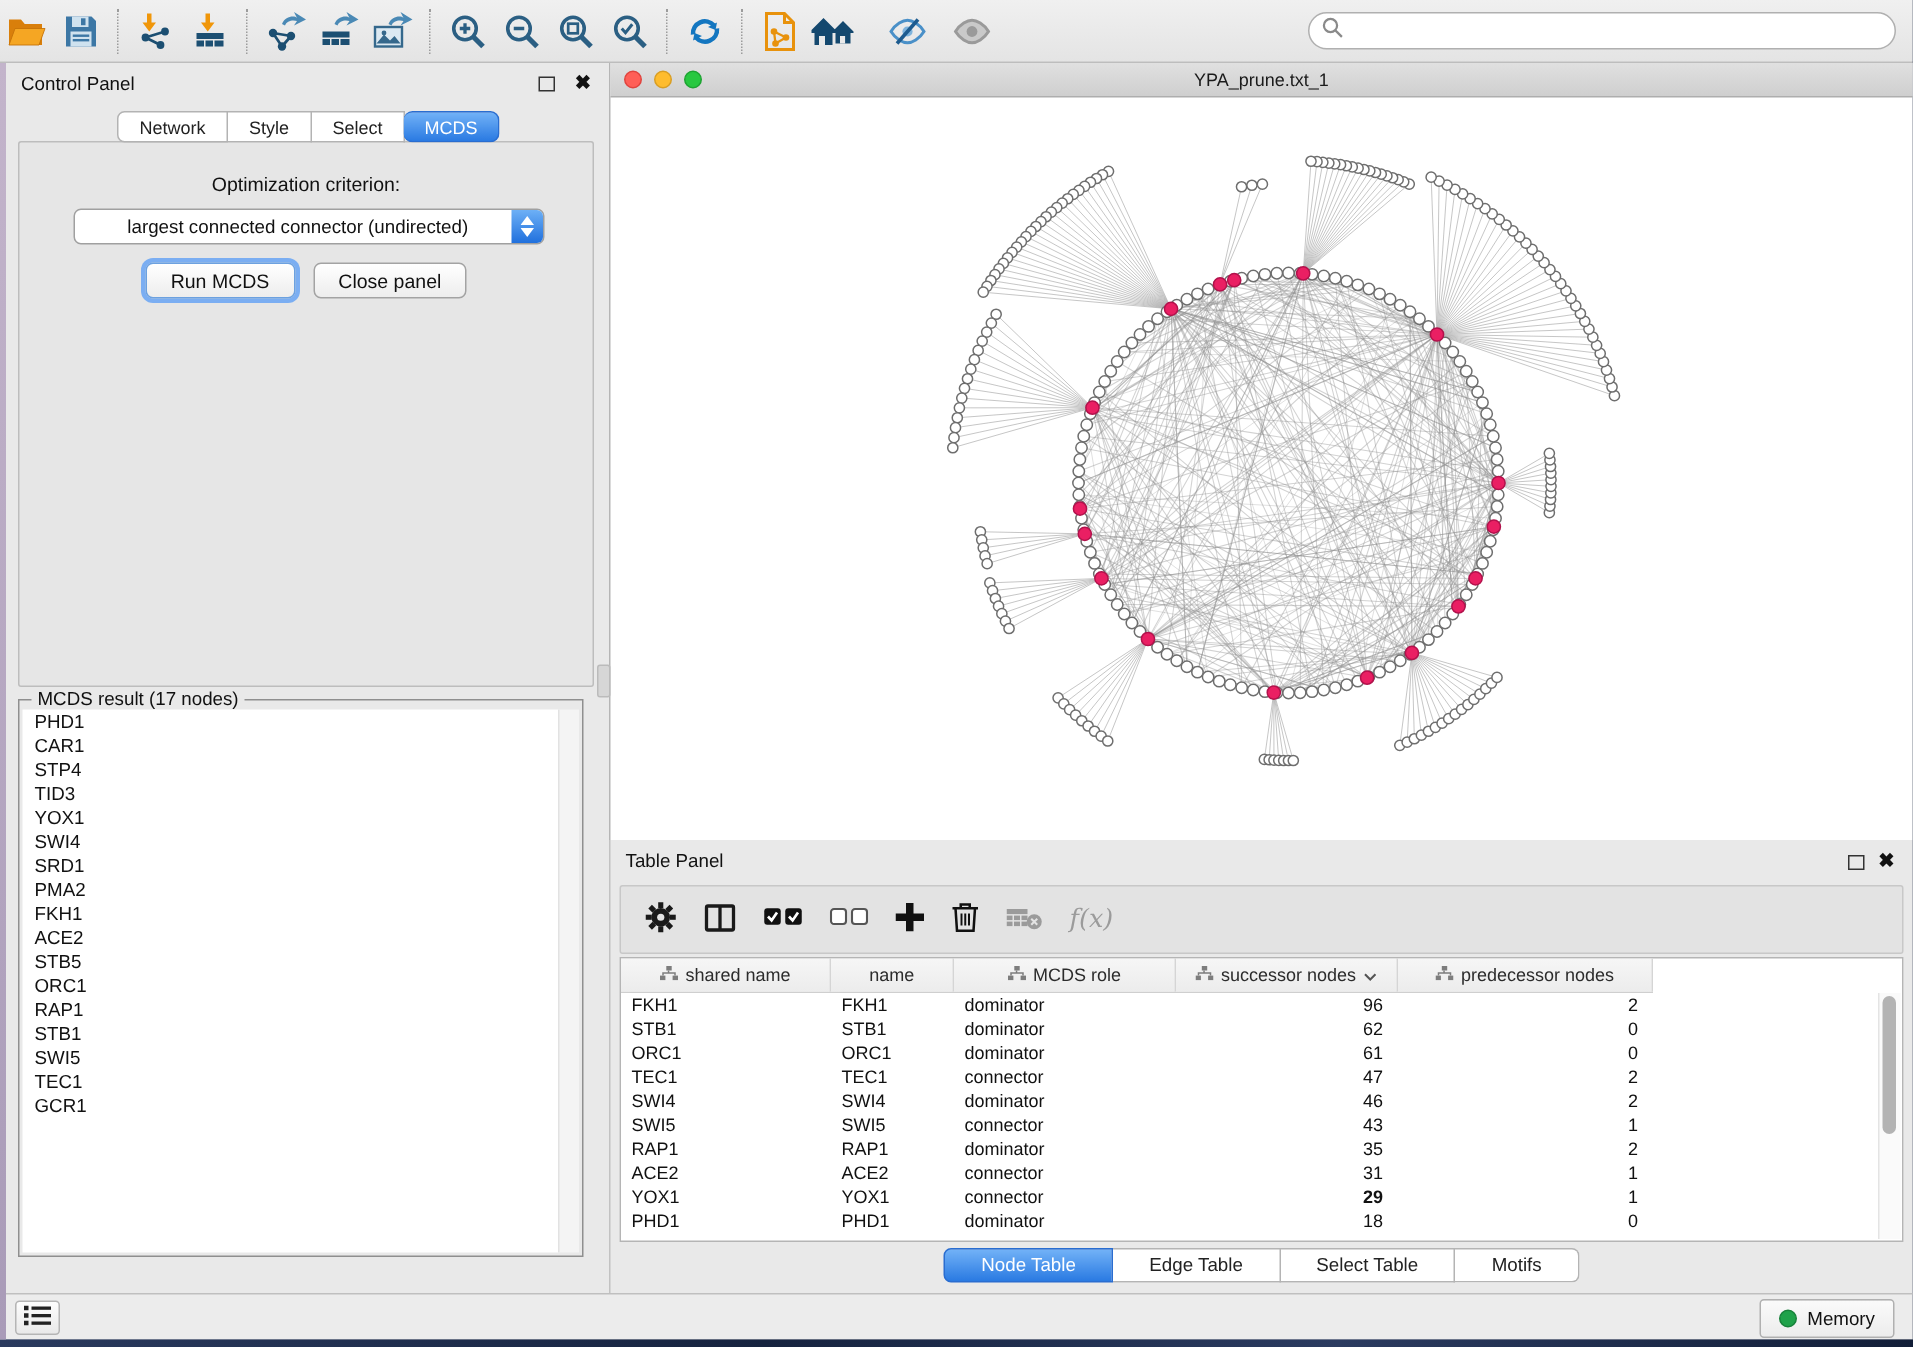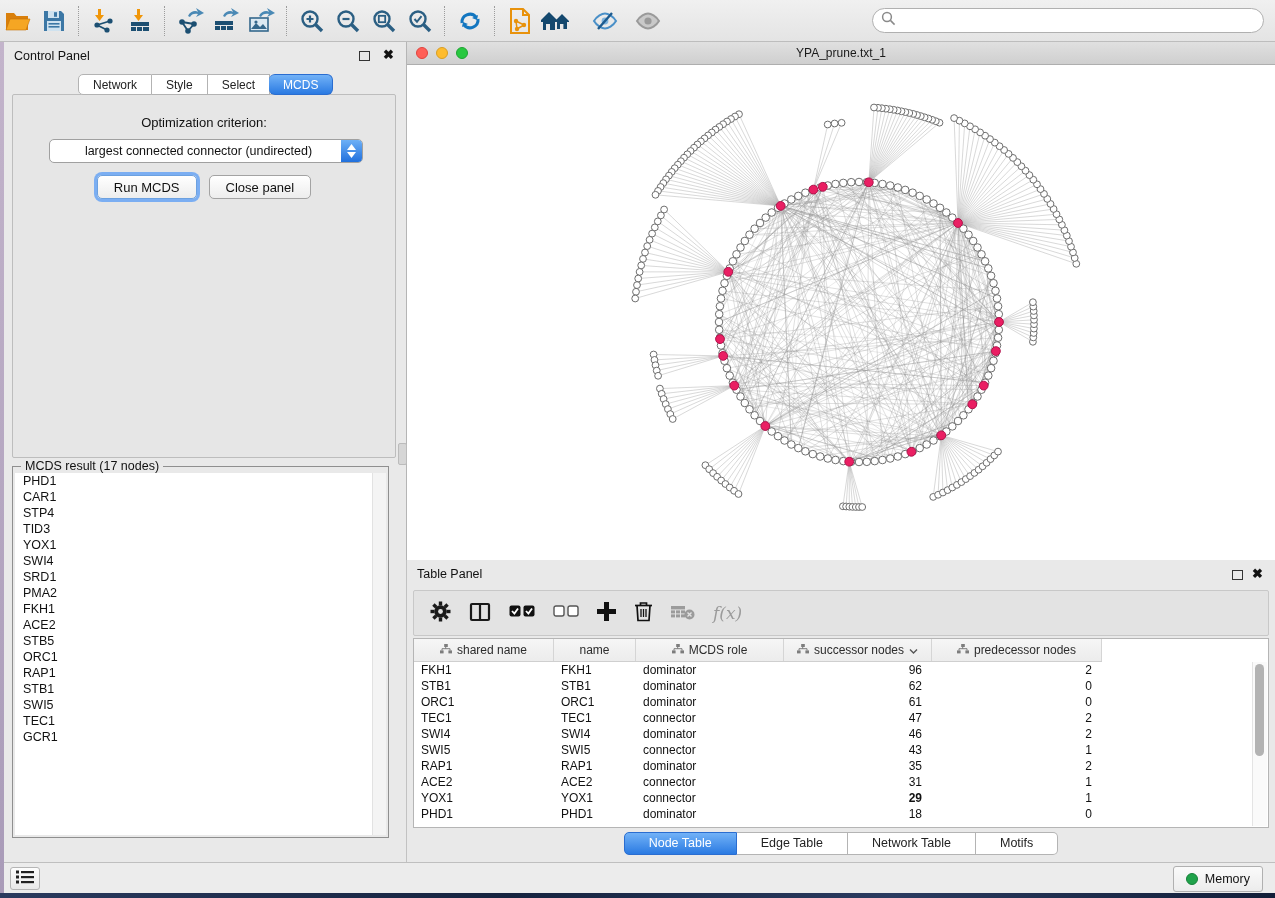"Network Table" div.tp-tab { text: Network -> Select }
